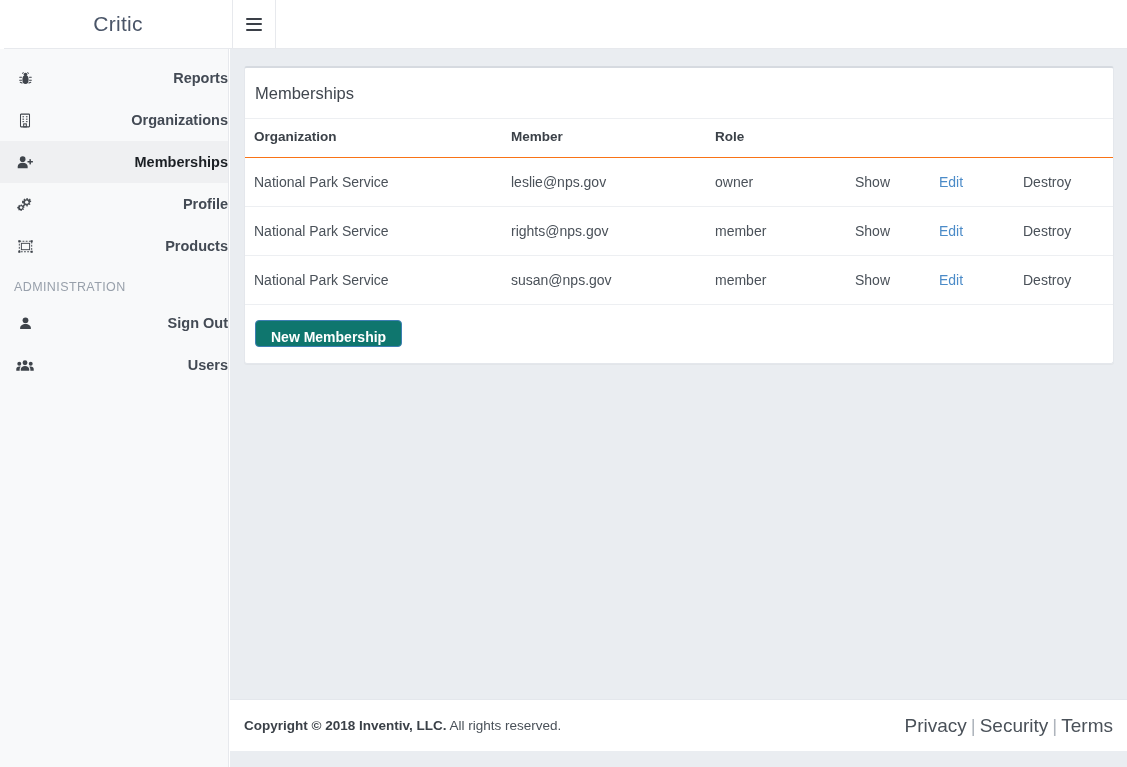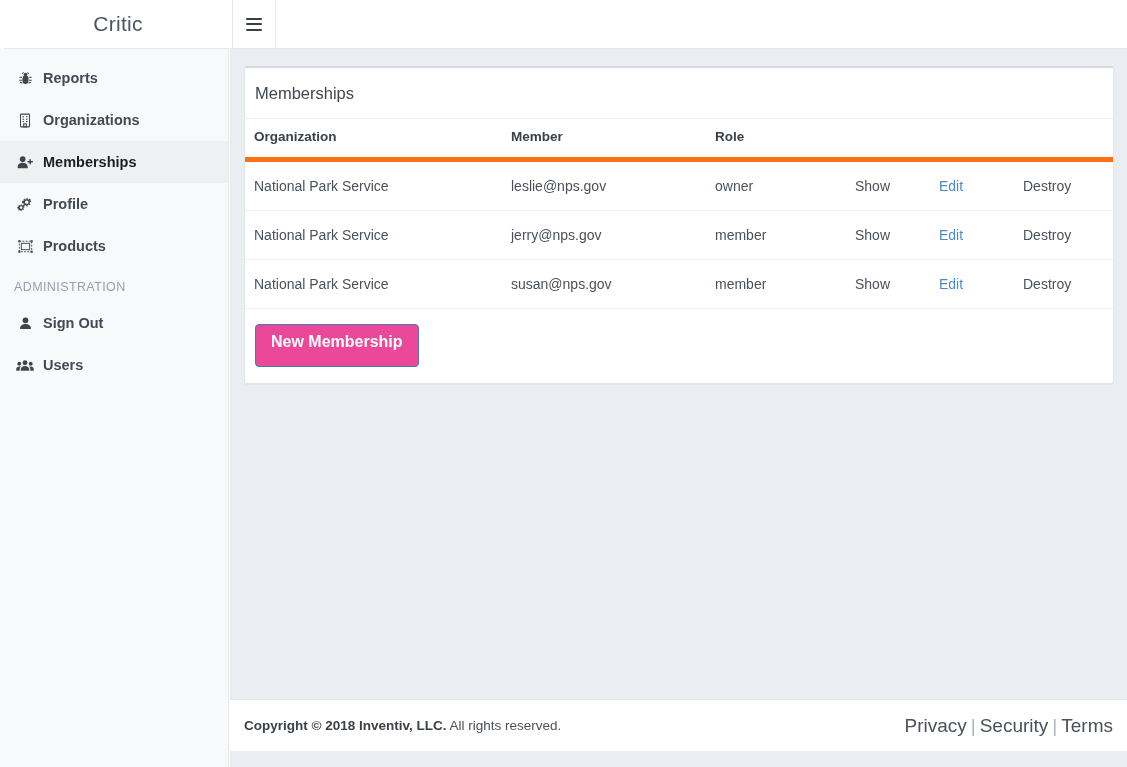"Reports" .nav-item { justify-content: none -> space-between }
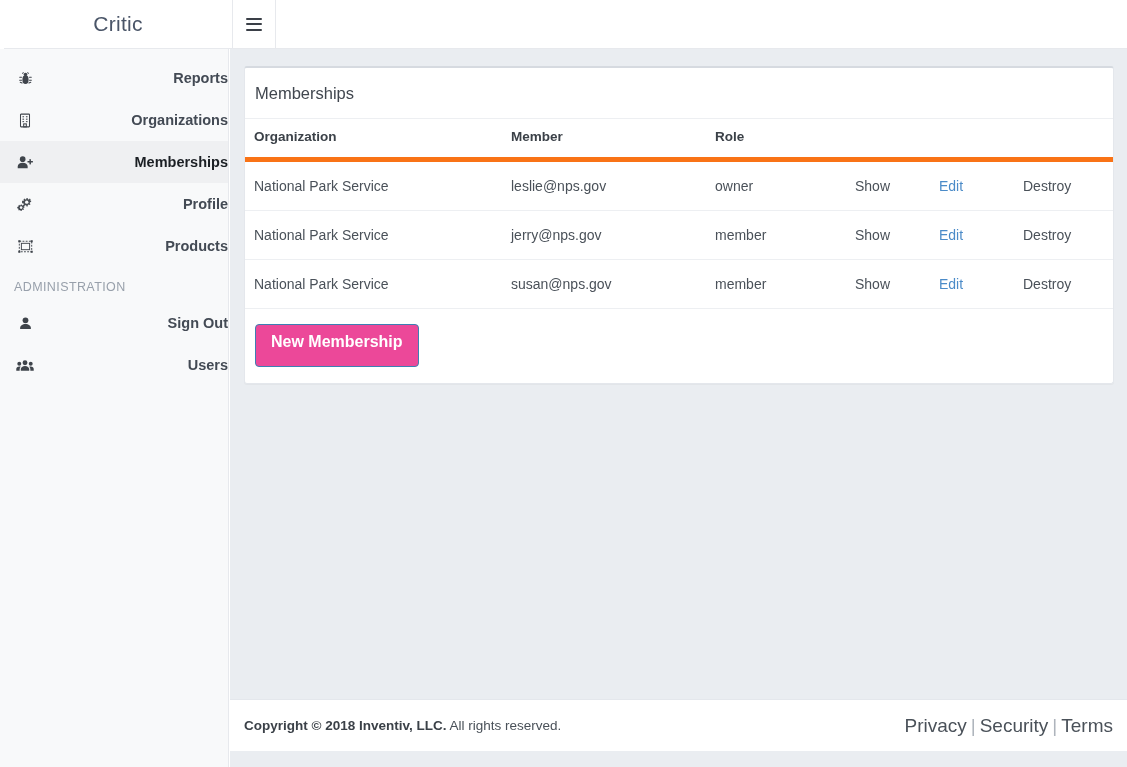"Organization" table.memberships th { border-bottom: 5px solid #f97316 -> 1px solid #f97316 }
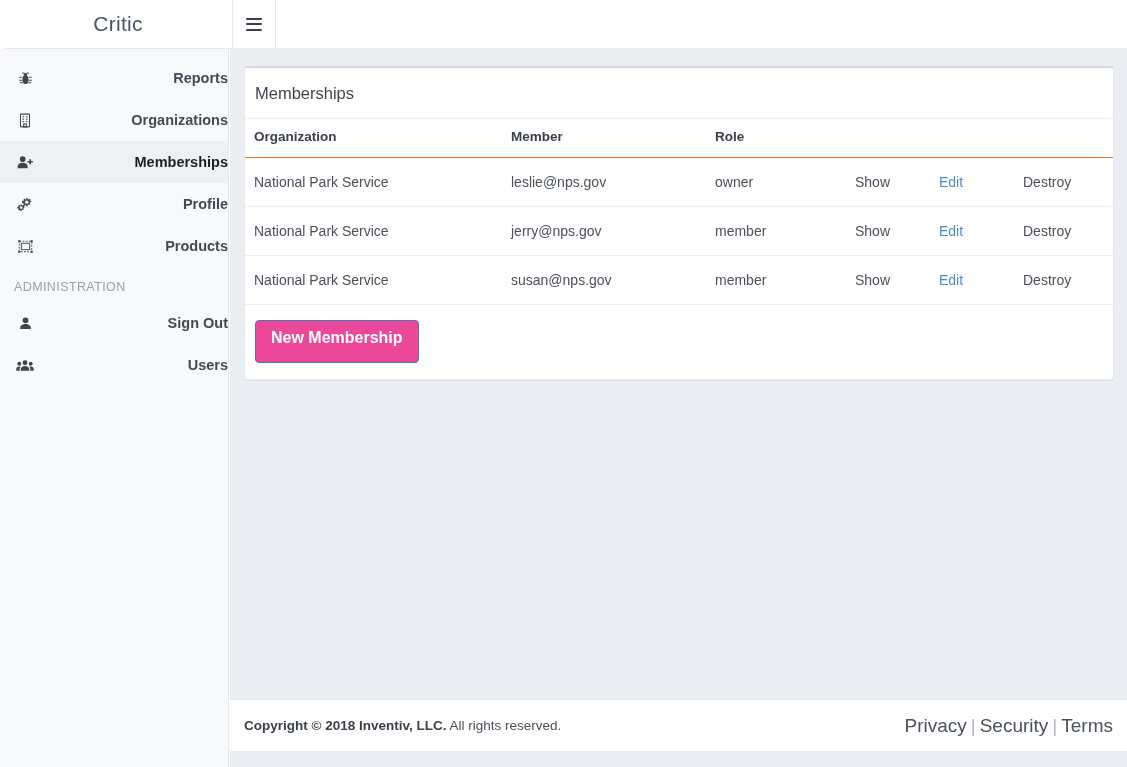"jerry@nps.gov" td.col-mem { text: jerry@nps.gov -> rights@nps.gov }
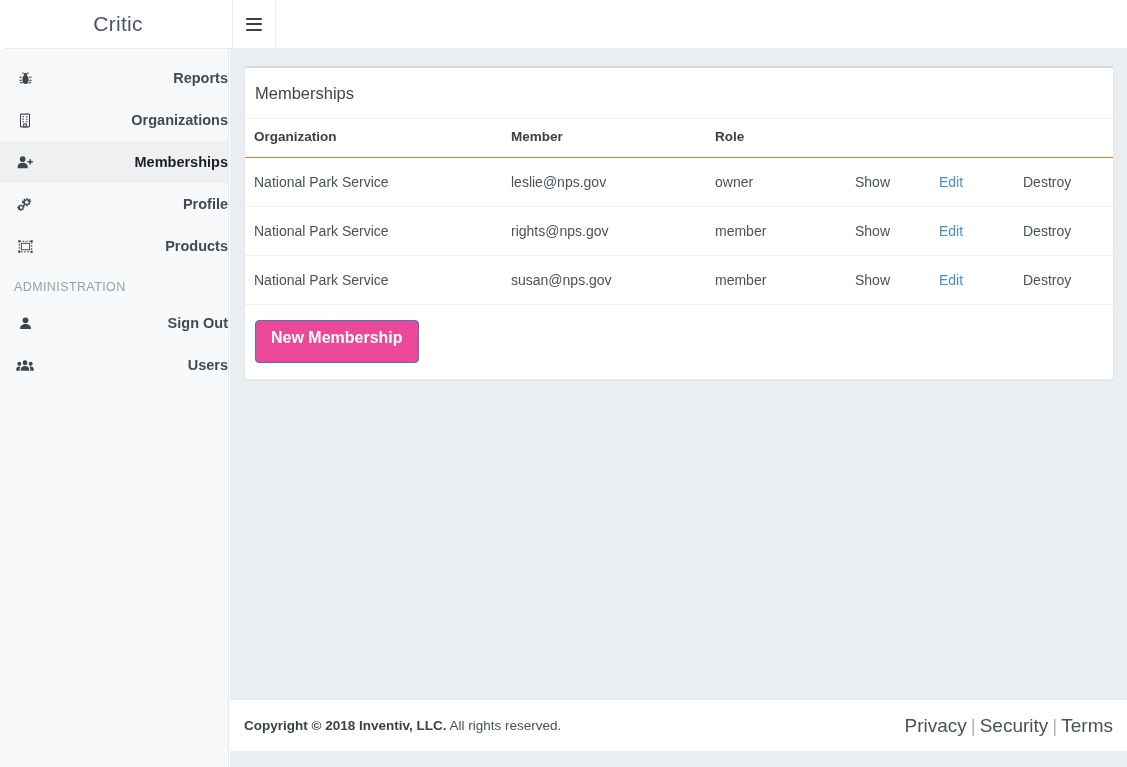"New Membership" .btn-primary { background: #ec4899 -> #0f766e; font-size: 16px -> 14px; padding: 9px 15px 16px 15px -> 9px 15px 2px 15px }
